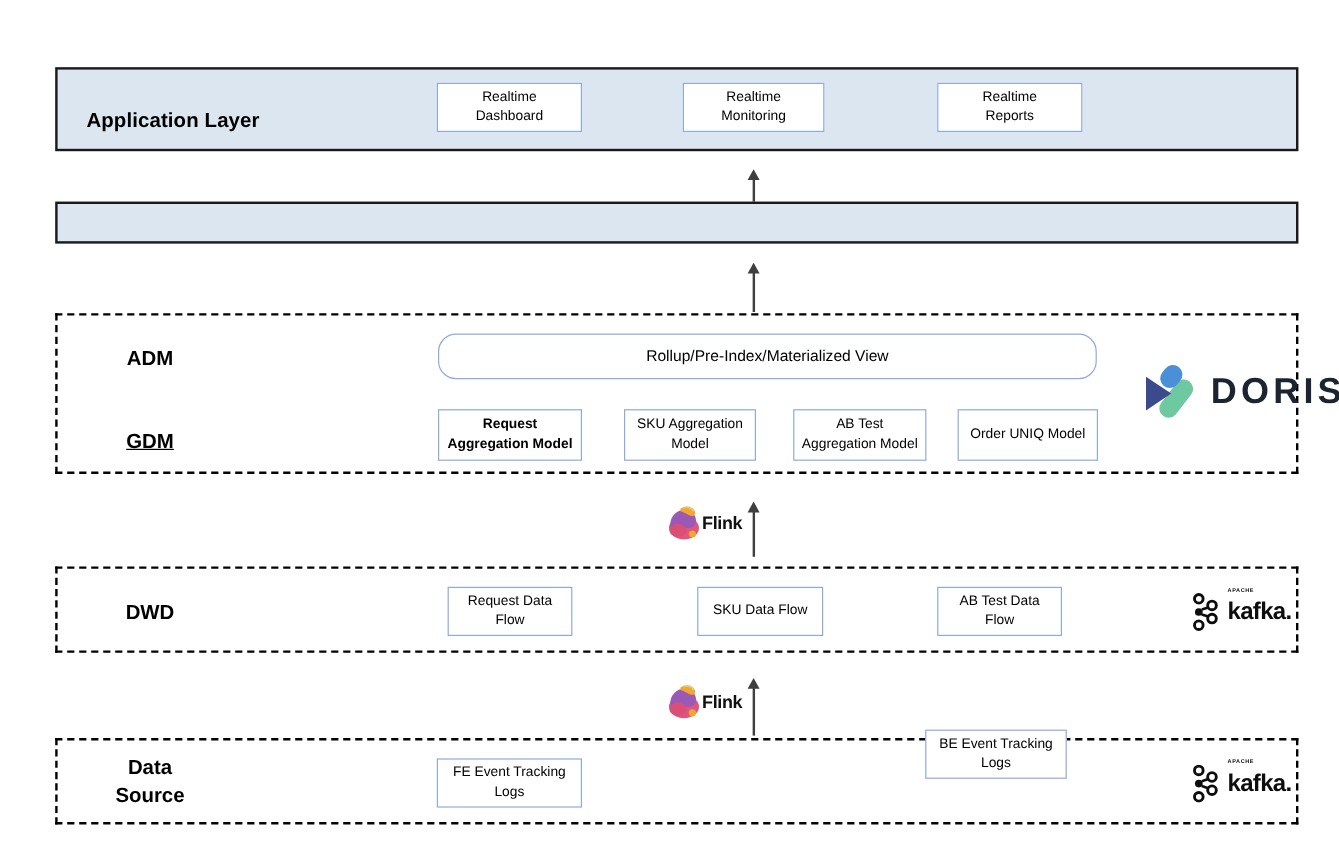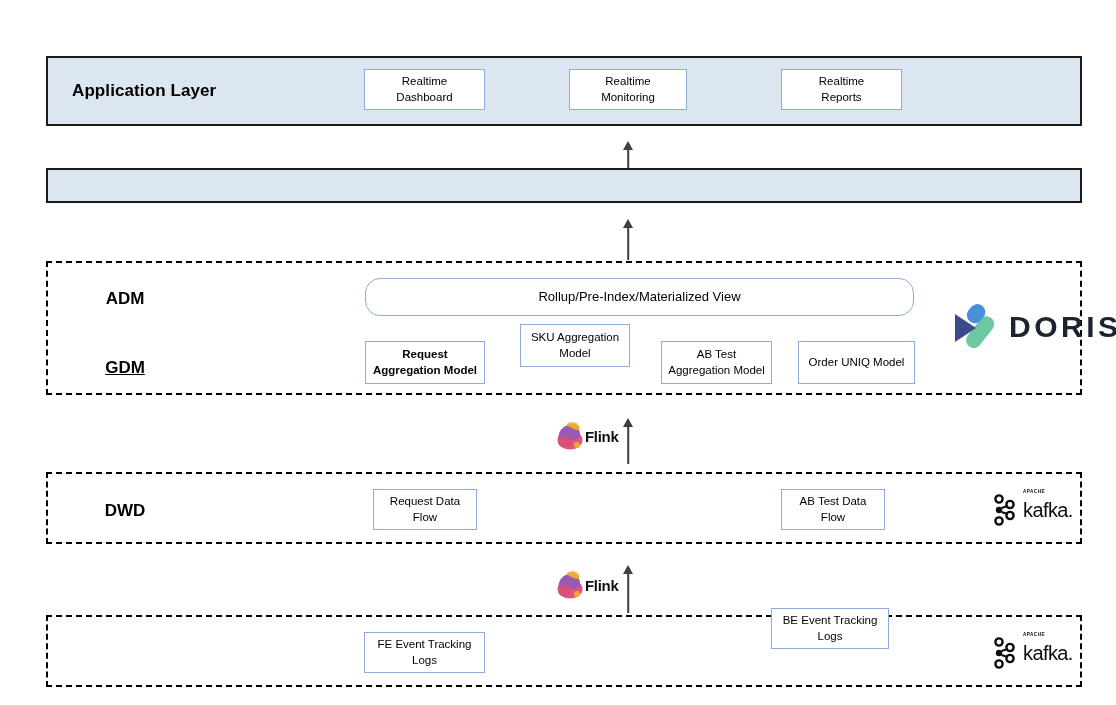"Application Layer" .layer-bar-title { margin-top: none -> 10px }
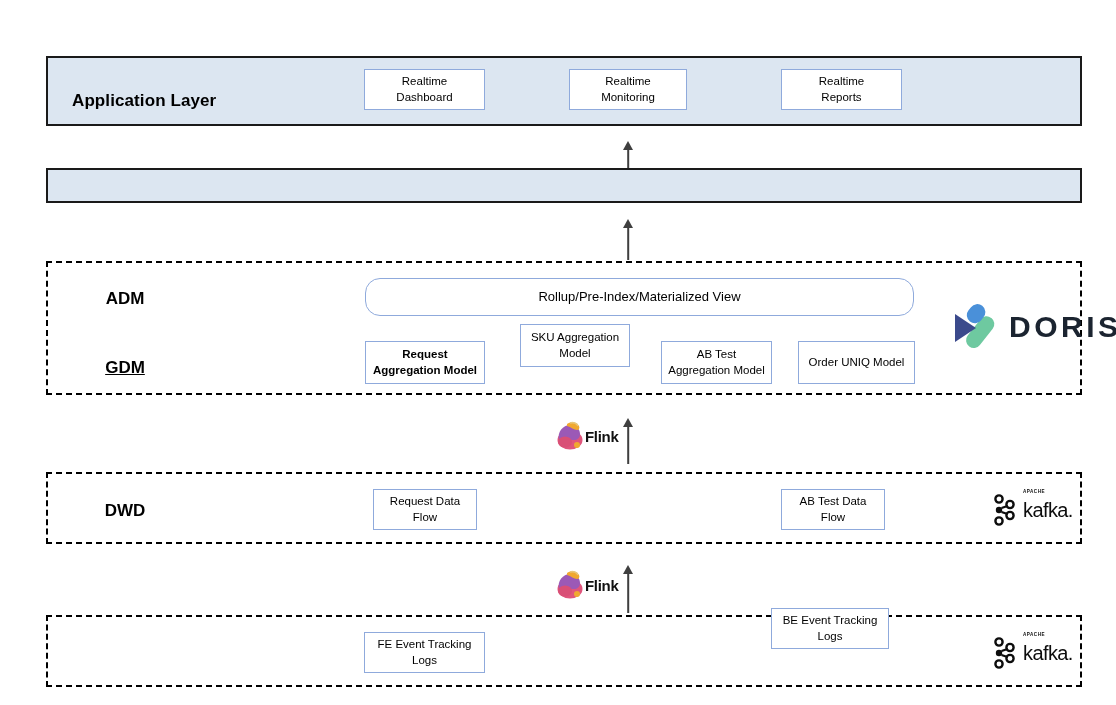"SKU Aggregation" div.node { top: 324px -> 341px }
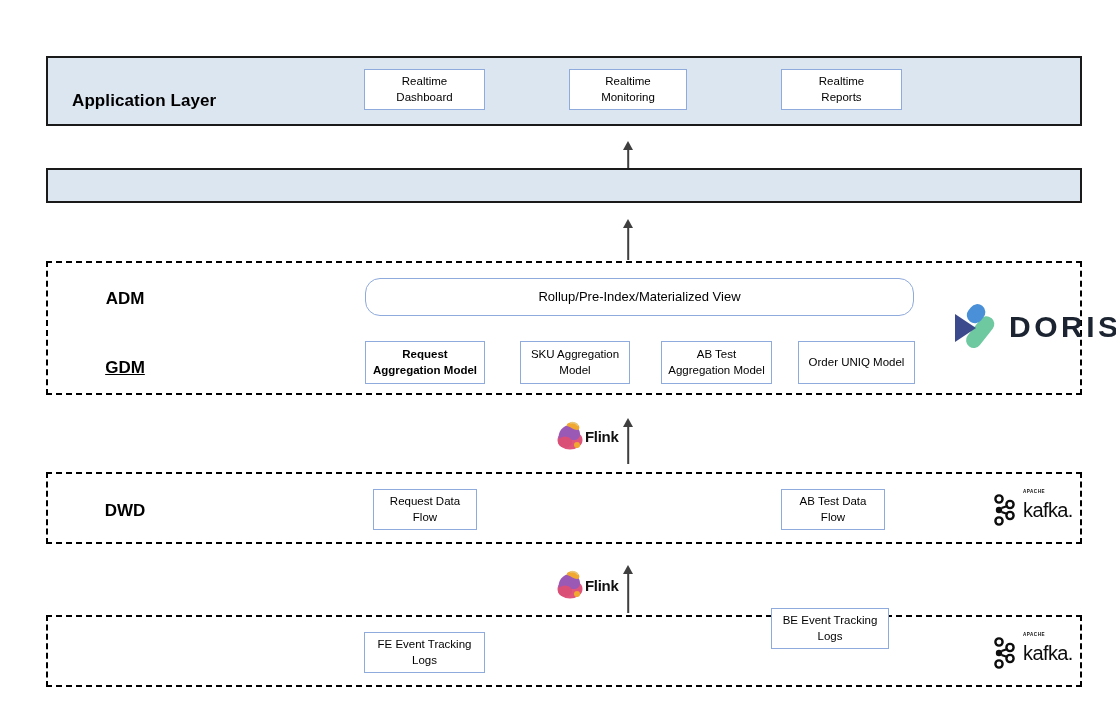"SKU Data Flow" div.node { html: none -> <div>SKU Data Flow</div> }
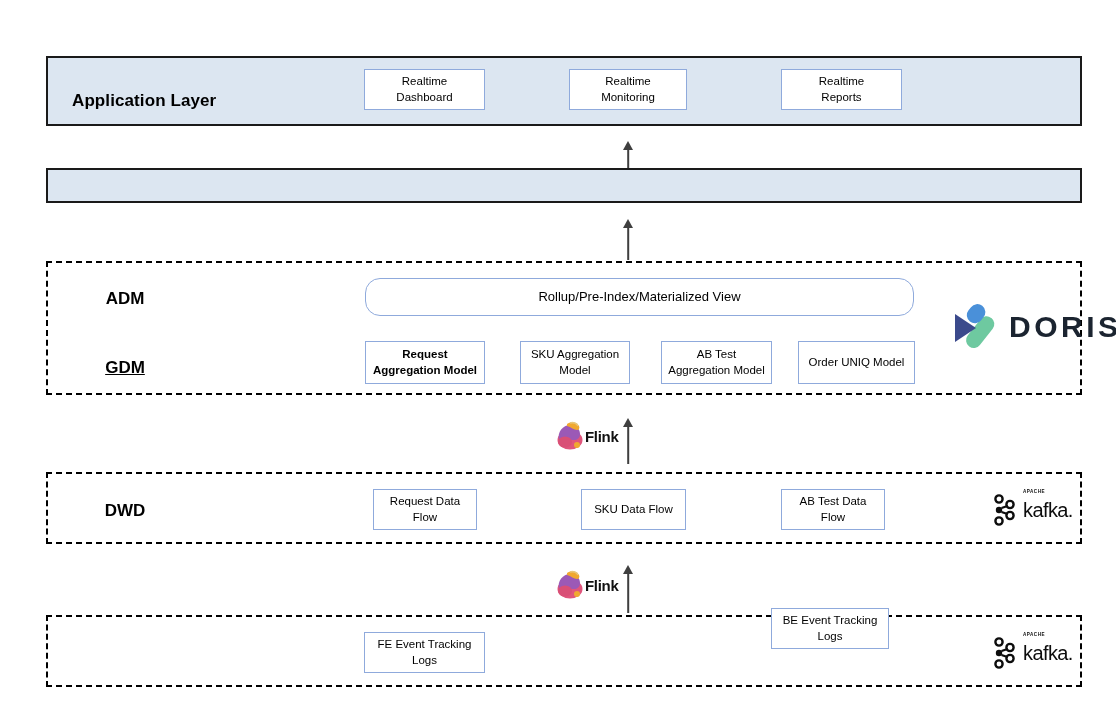"kafka." .kafka-word { font-weight: normal -> bold }
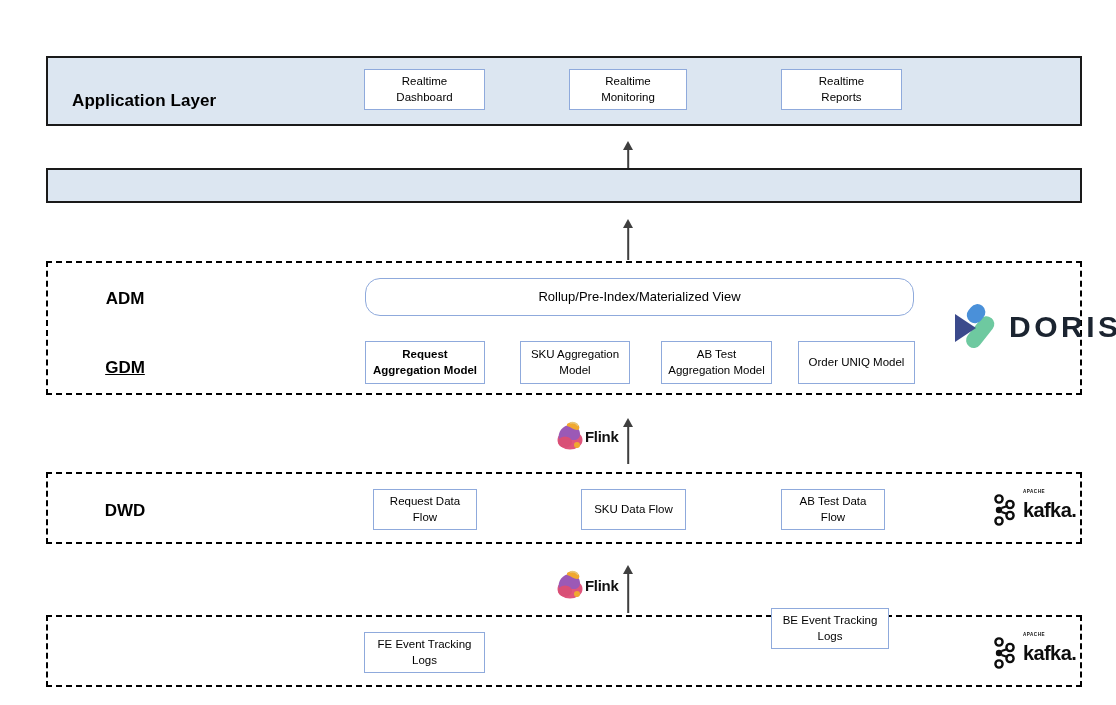"Data" div.section-label { html: none -> <div>Data Source</div> }
